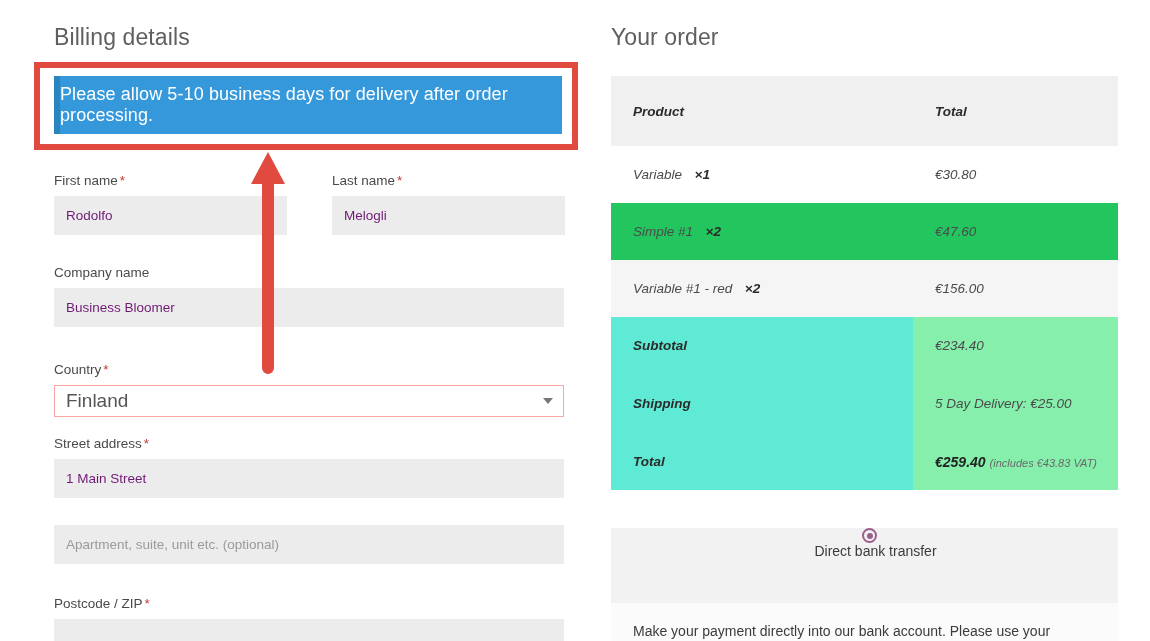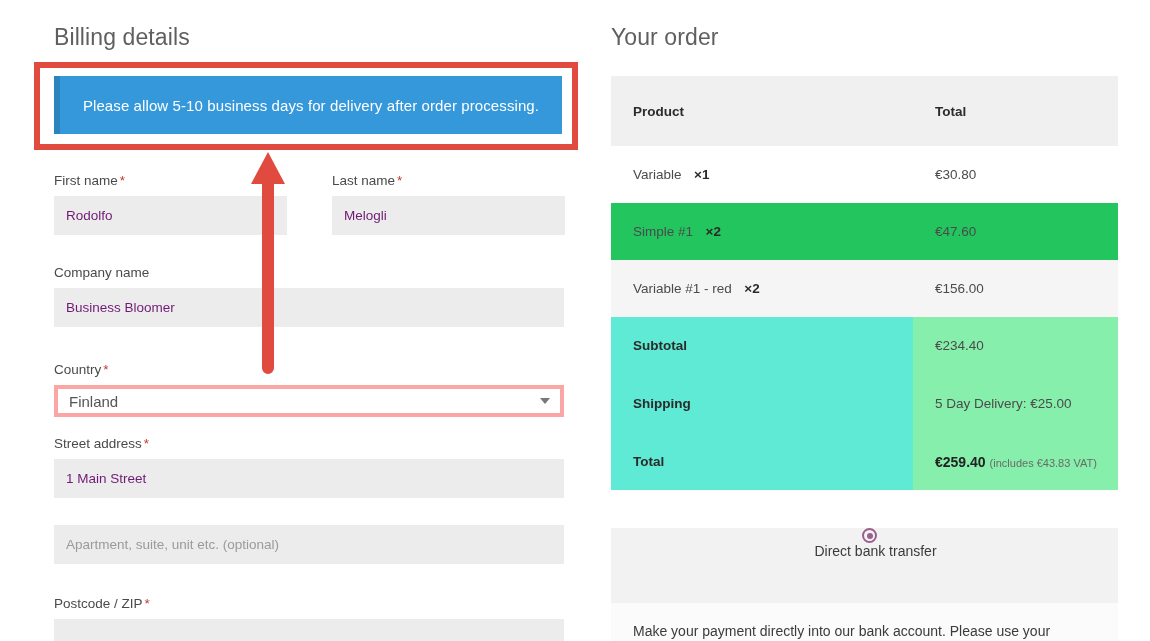"Please allow 5-10 business days" #notice-text { font-size: 15px -> 18px }
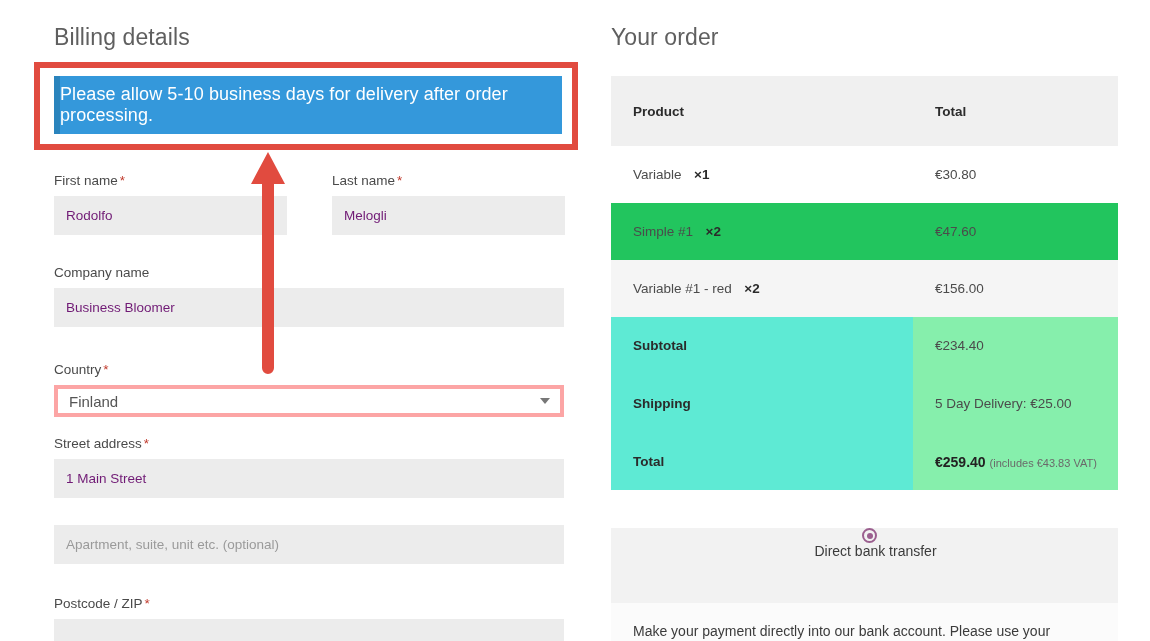"Product" #order-table { font-style: none -> italic }
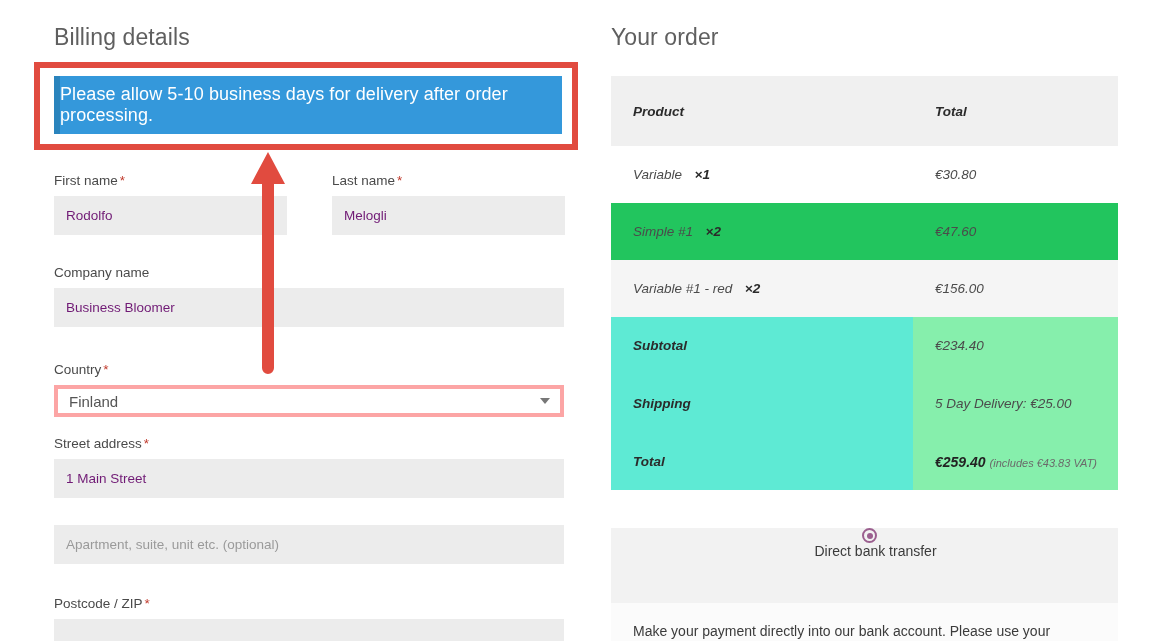"Finland" .select-input { border: 4px solid #fca5a5 -> 1px solid #fca5a5; font-size: 15px -> 19px }
